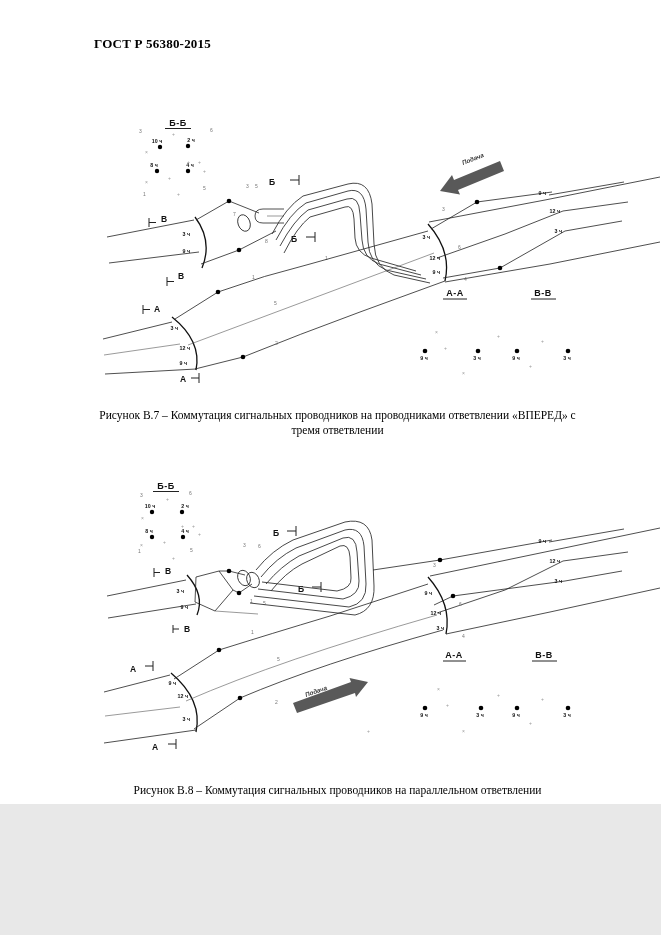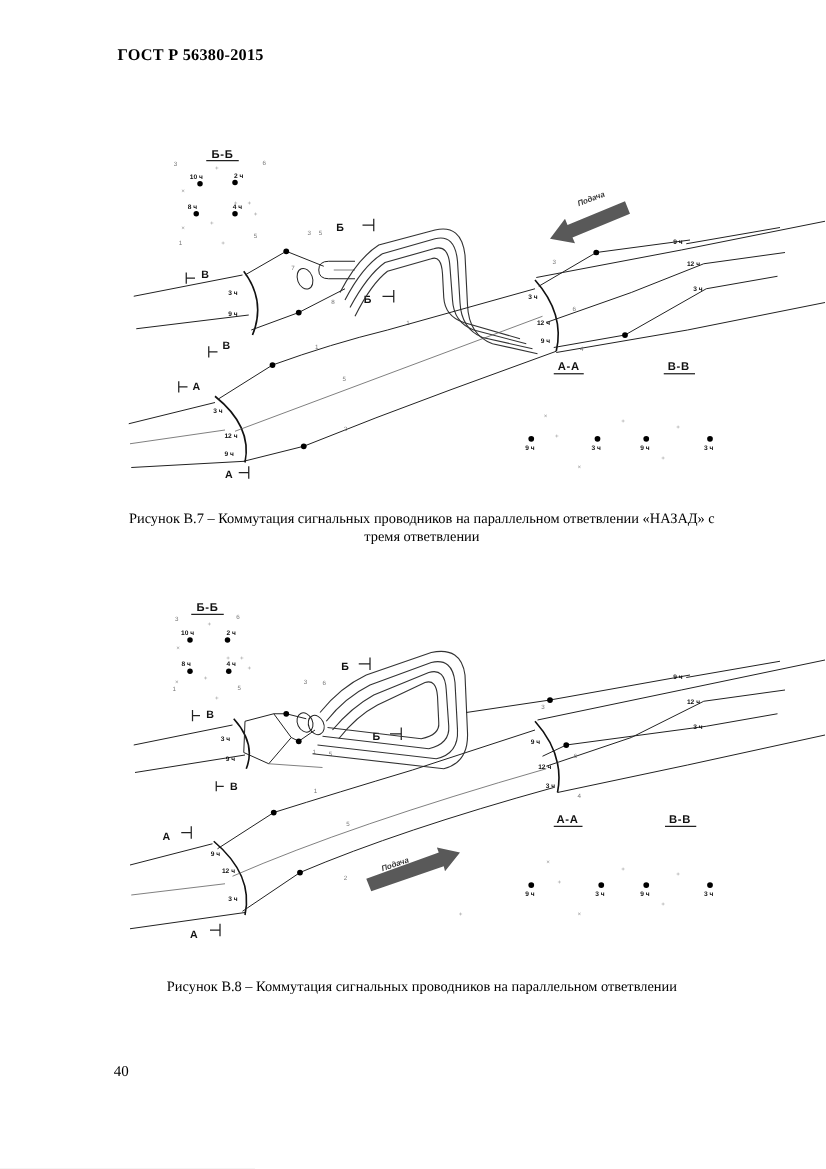"ГОСТ Р 56380-2015" #page { height: 935px -> 804px }
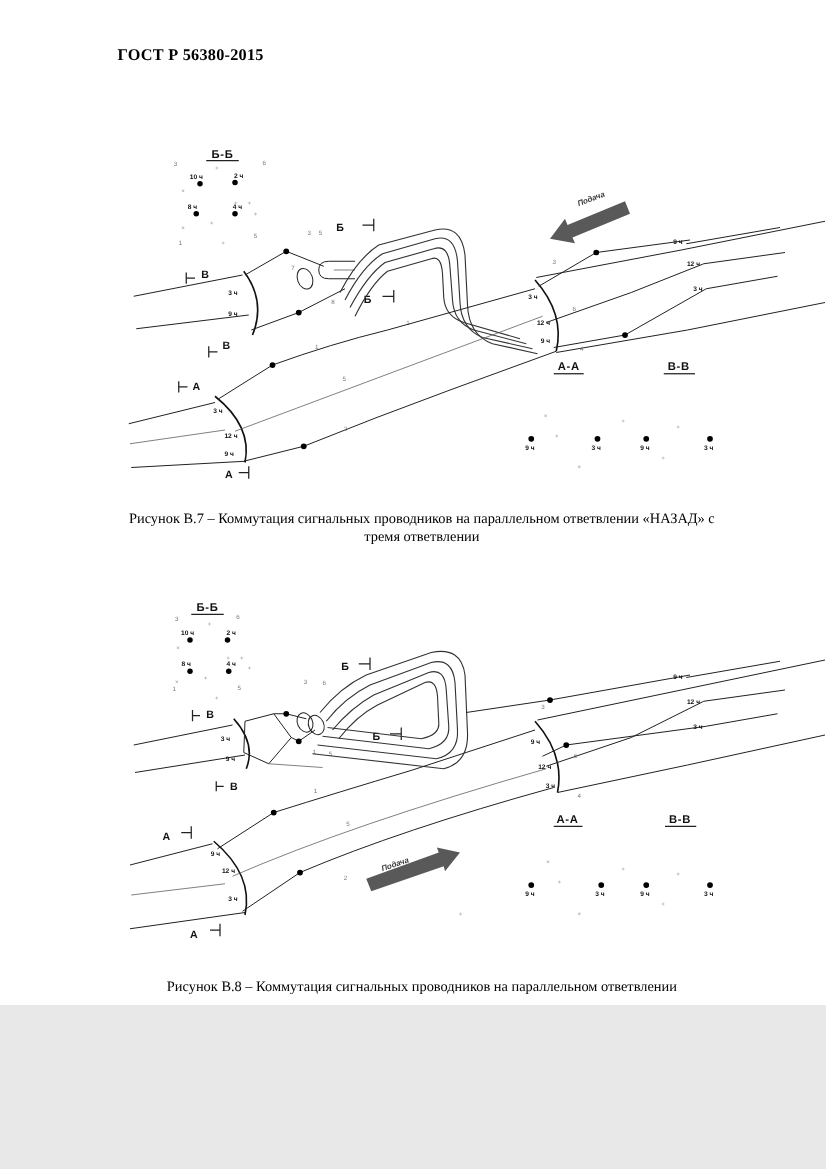"Рисунок В.7 – Коммутация сигнальных" div { text: параллельном ответвлении «НАЗАД -> проводниками ответвлении «ВПЕРЕД }
